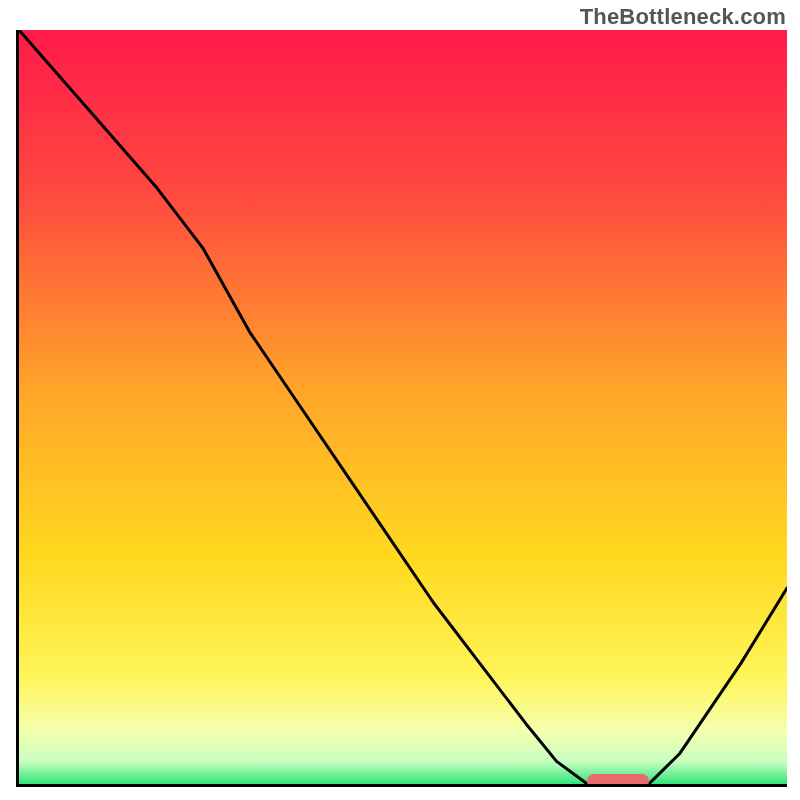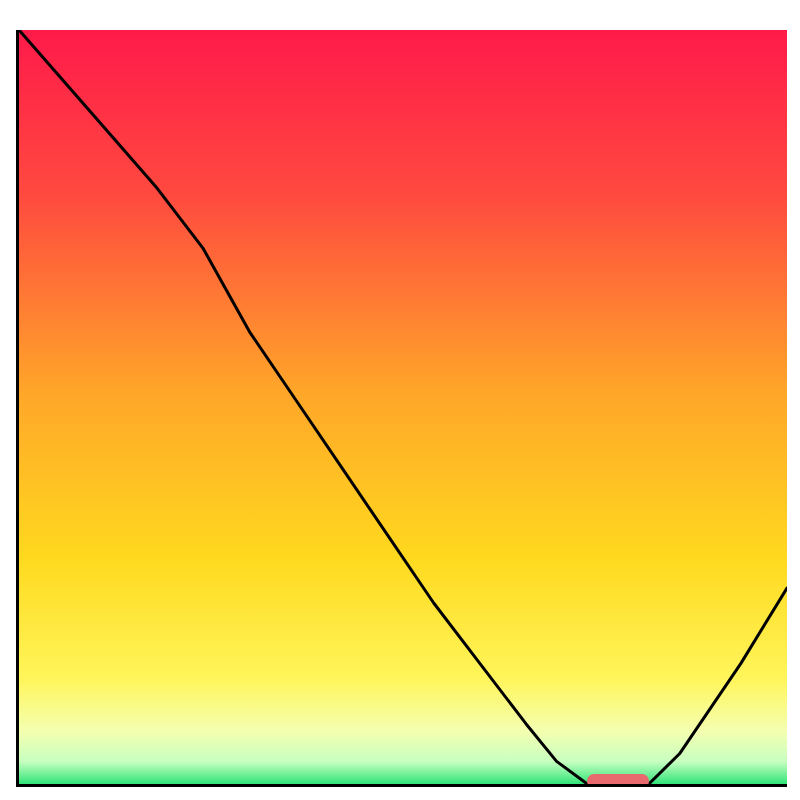"TheBottleneck.com" div.watermark { html: none -> <div>TheBottleneck.com</div> }
